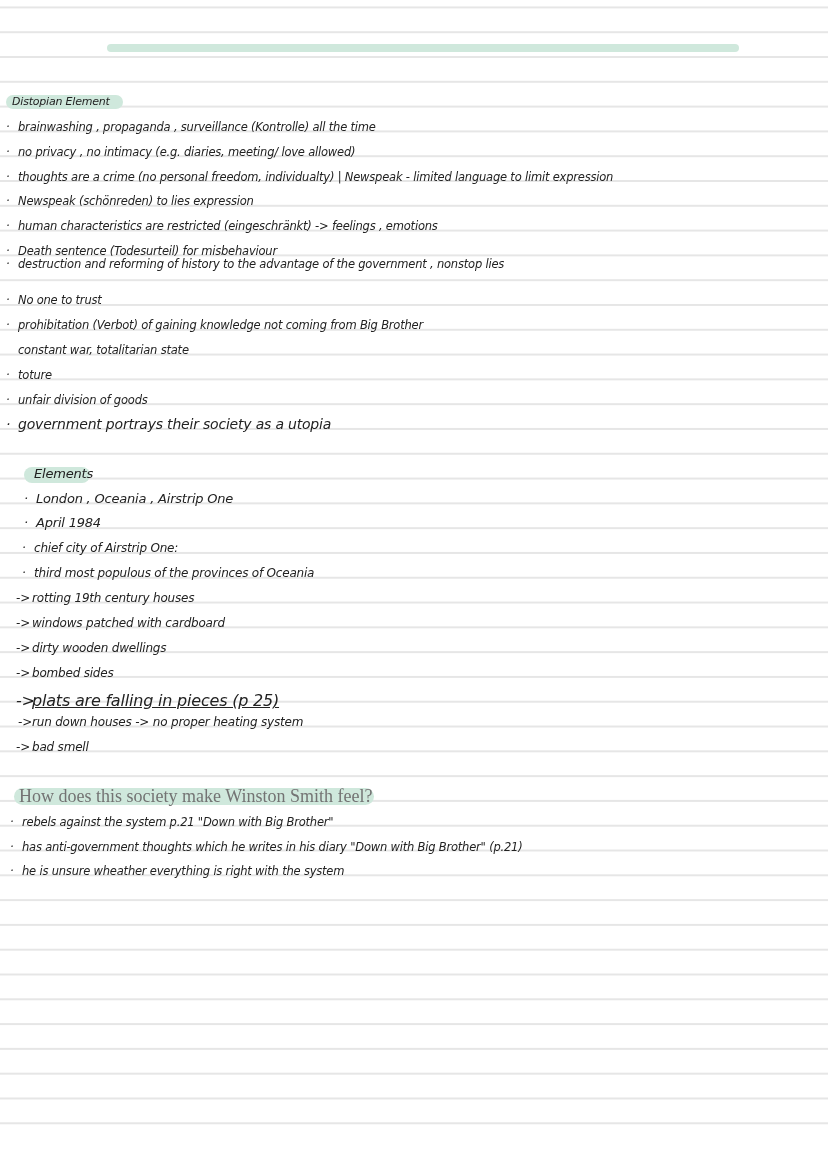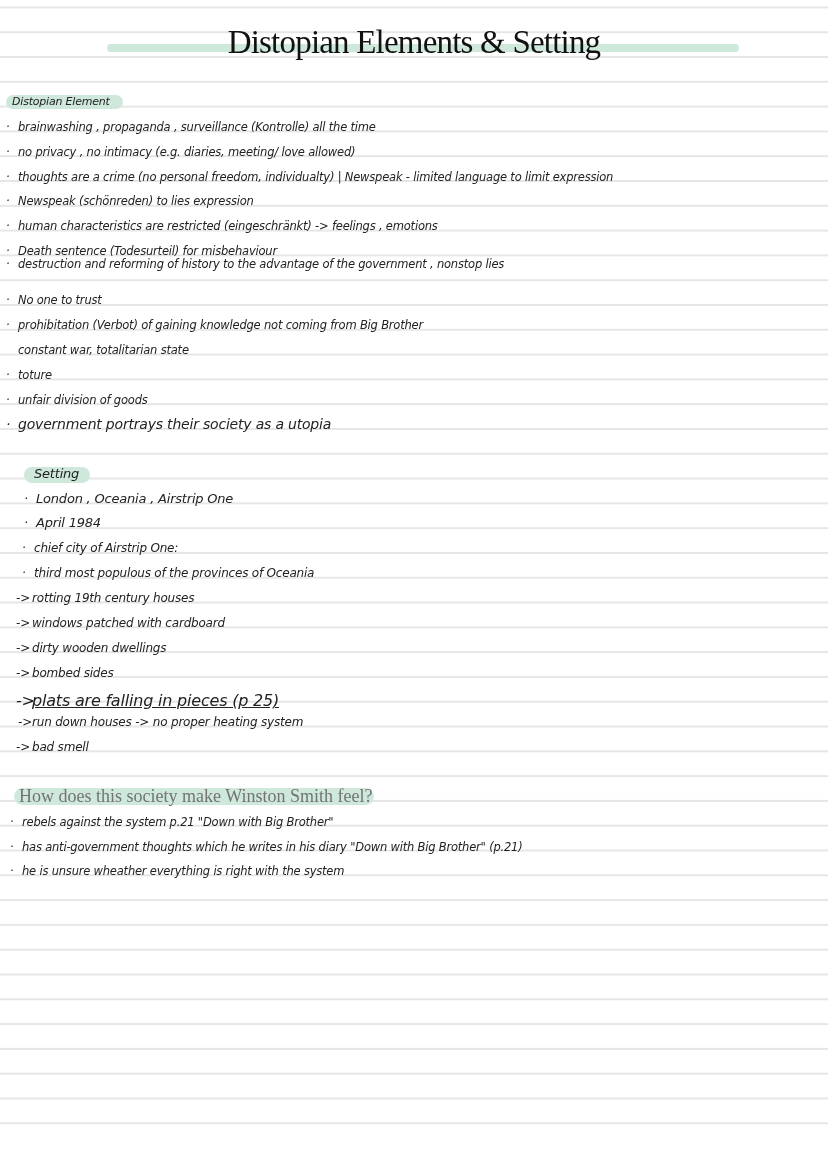"Distopian Elements & Setting" div.title { html: <div>Distopian Elements &amp; Setting</div> -> none }
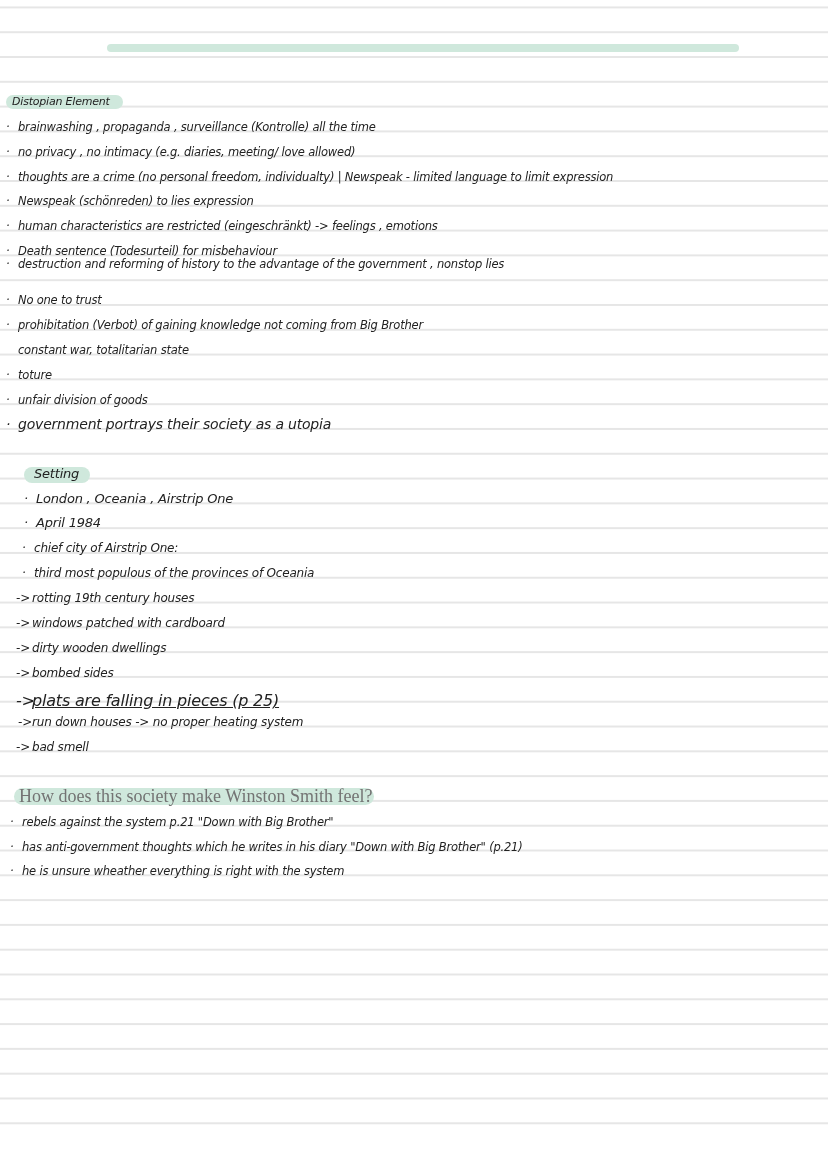"Setting" div.hand { text: Setting -> Elements }
